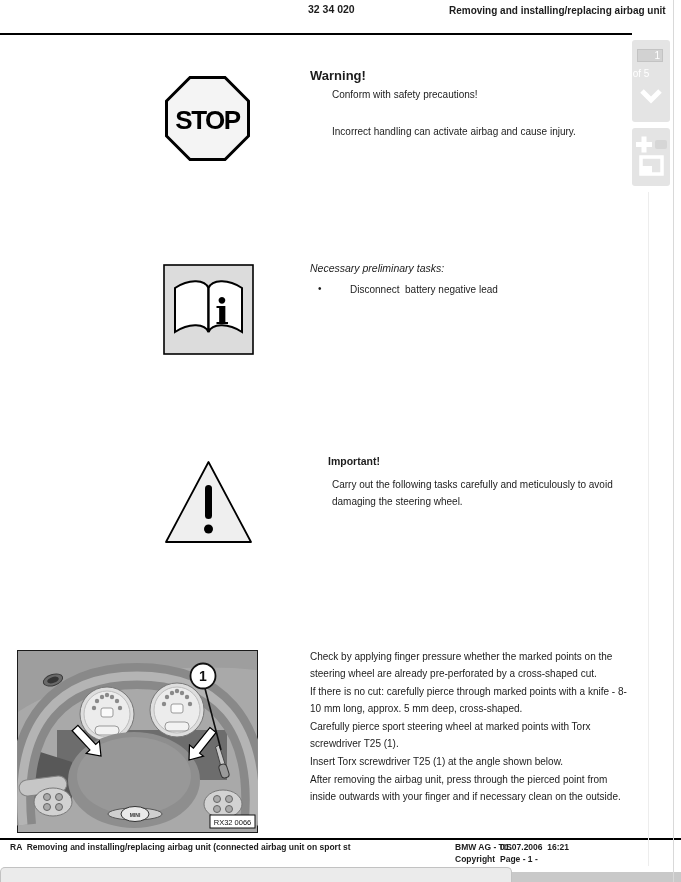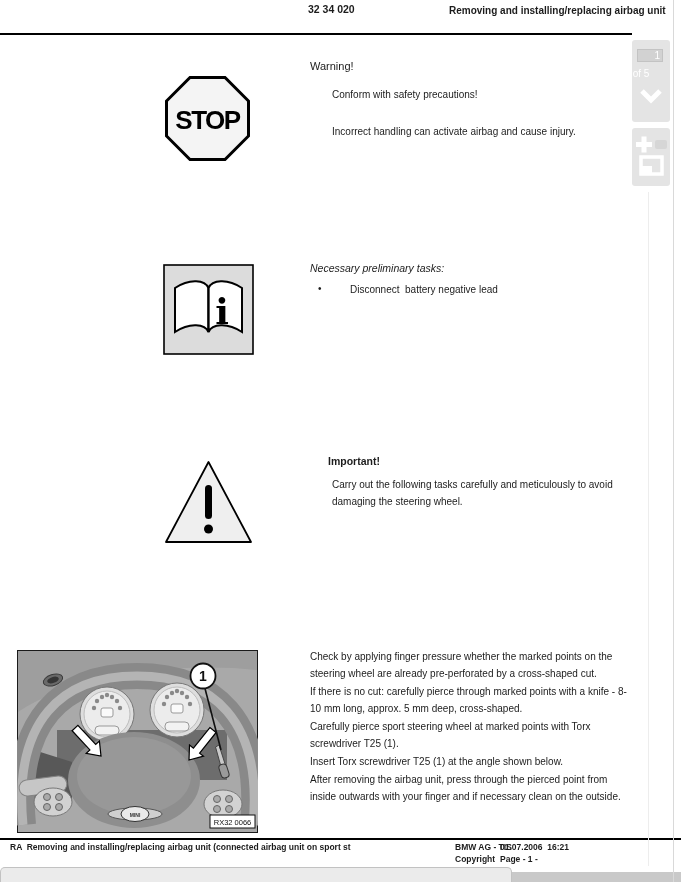"Warning!" .warning-heading { font-size: 11px -> 13px; font-weight: normal -> bold; top: 60px -> 68px }
